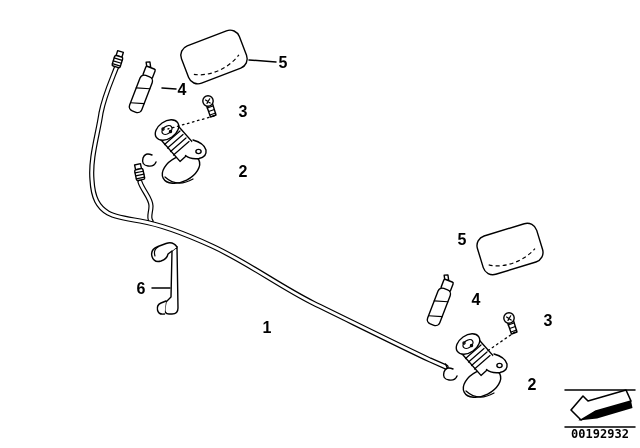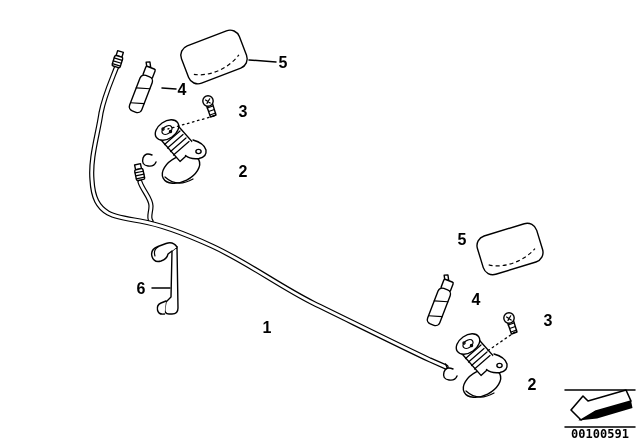"00100591" div.stamp-code { text: 00100591 -> 00192932 }
